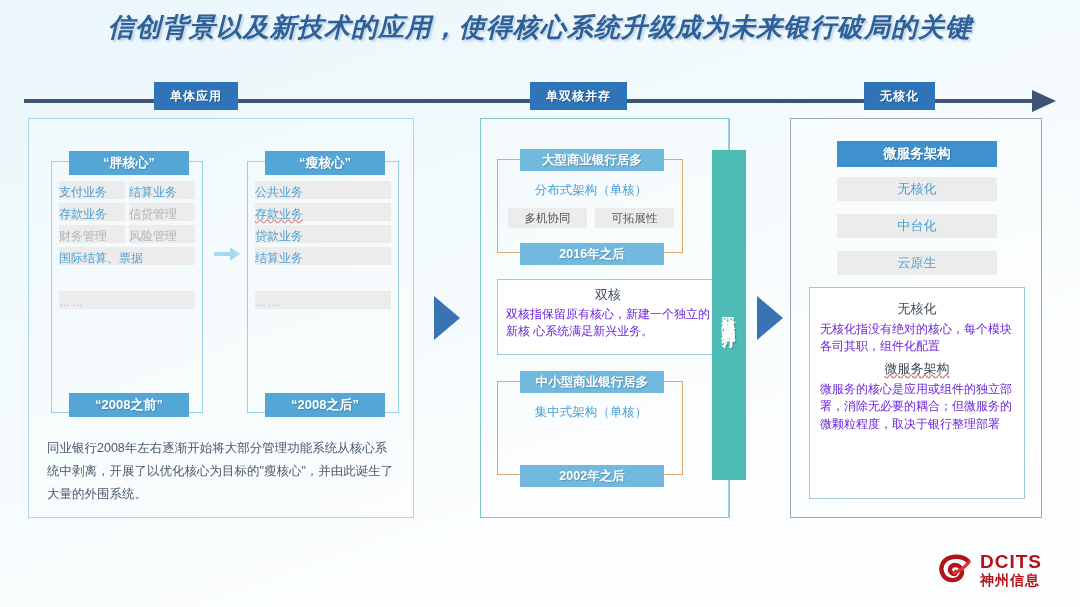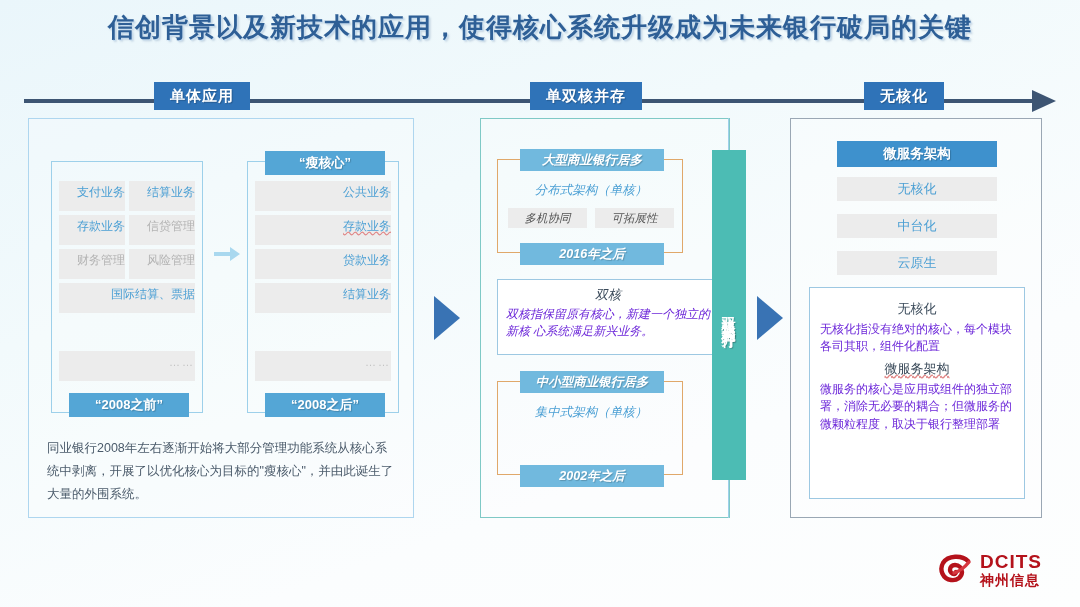"信创背景以及新技术的应用，使得核心系统升级成为未来银行破局的关键" .title { font-style: none -> italic }
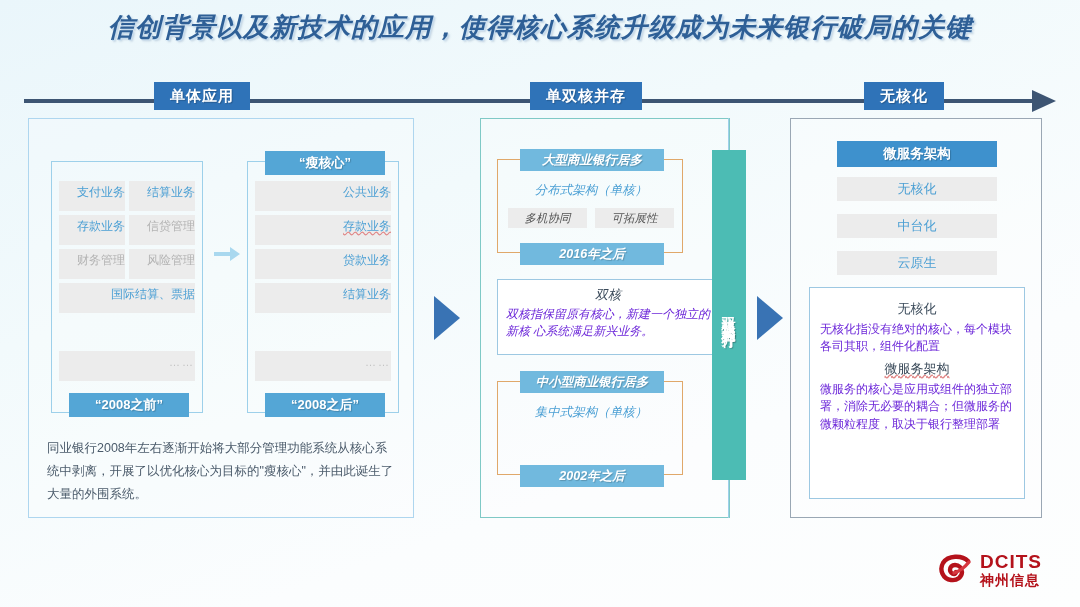"单体应用" .tl-label { font-size: 15px -> 12px }
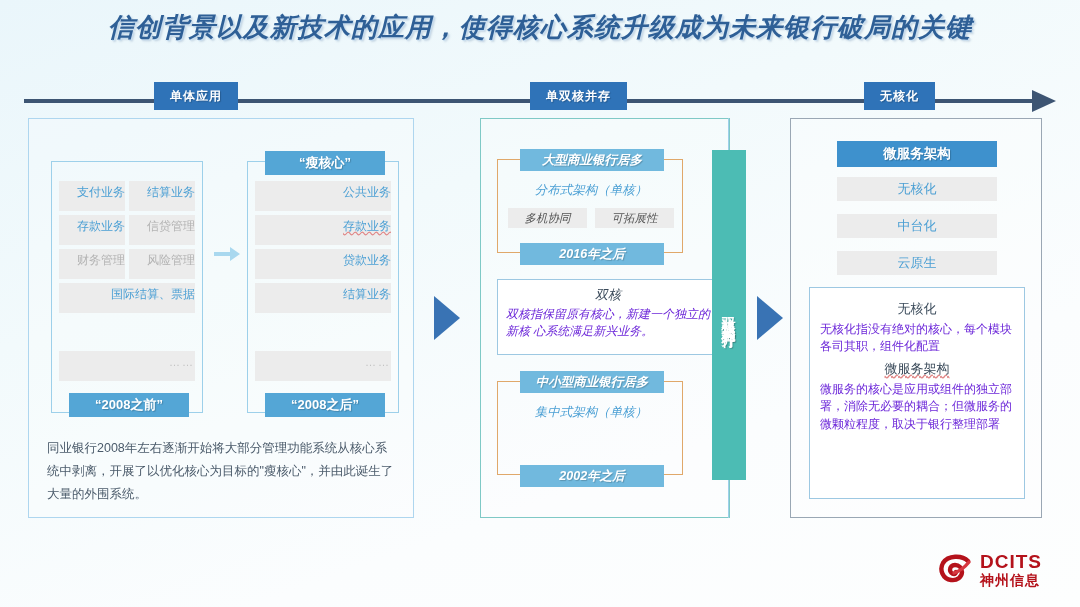"“胖核心”" div.cap { html: none -> <div>“胖核心”</div> }
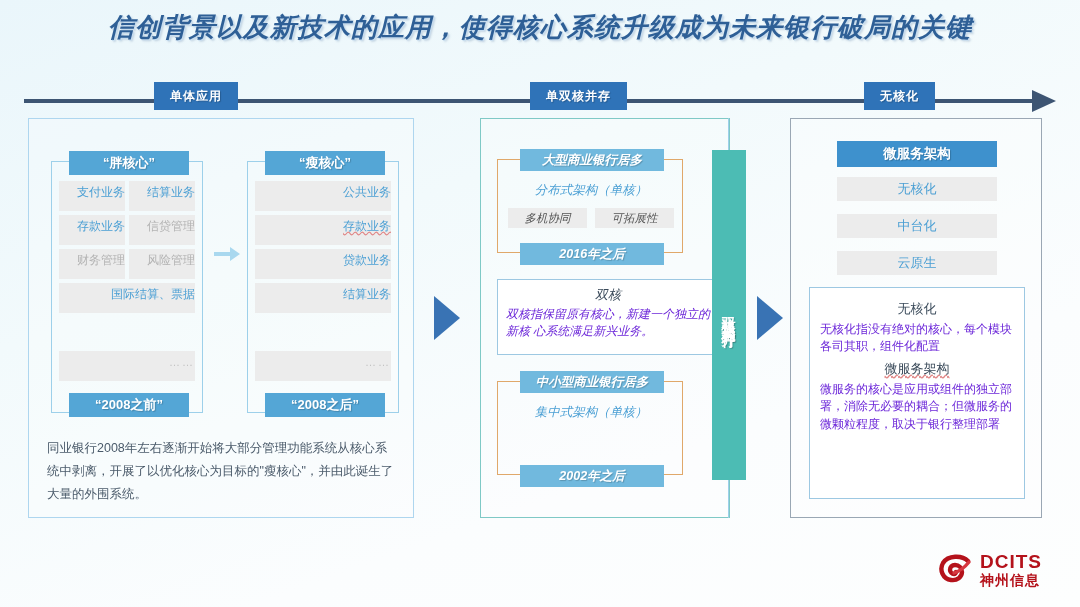"大型商业银行居多" .panel-2 { font-style: italic -> none }
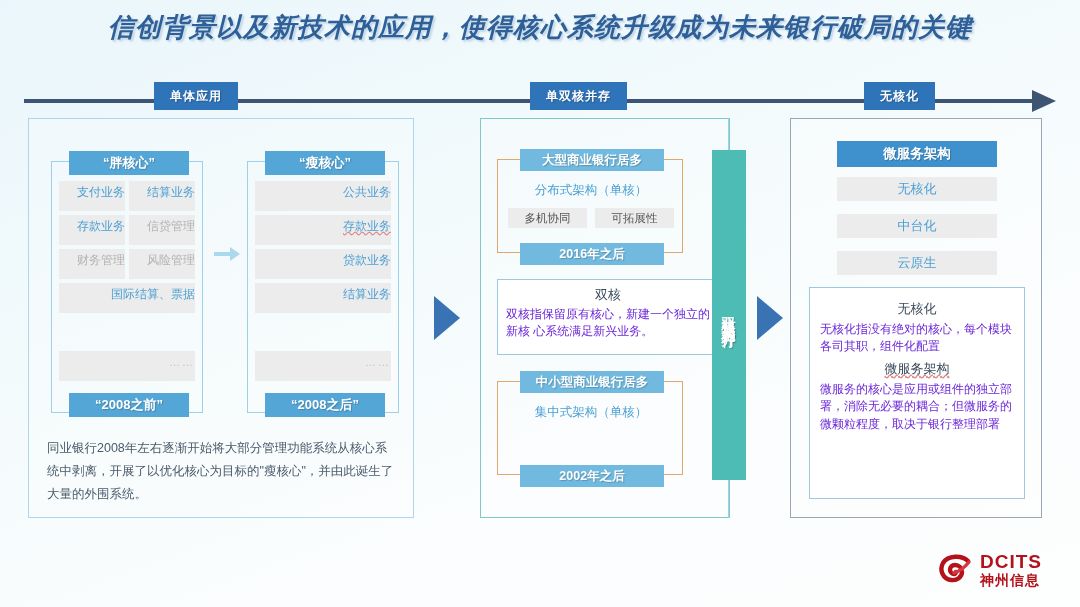"支付业务" .cell { height: 30px -> 18px; text-align: right -> left }
